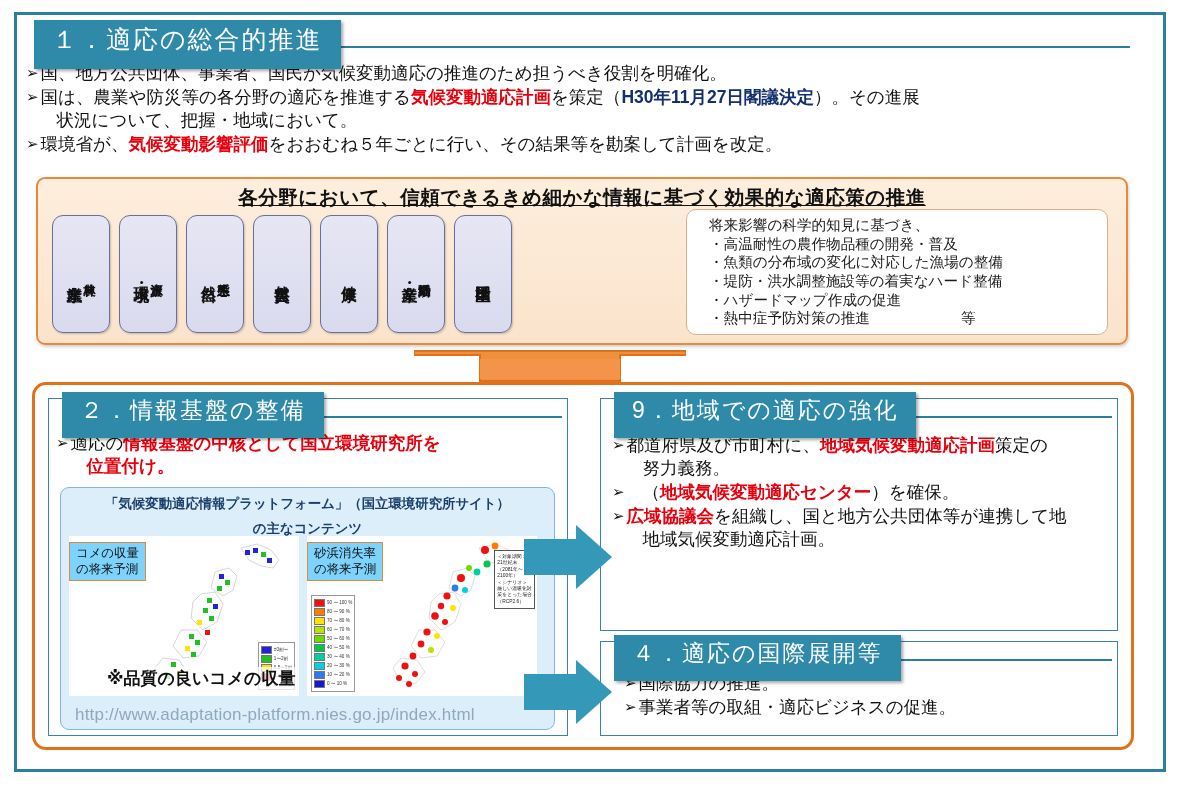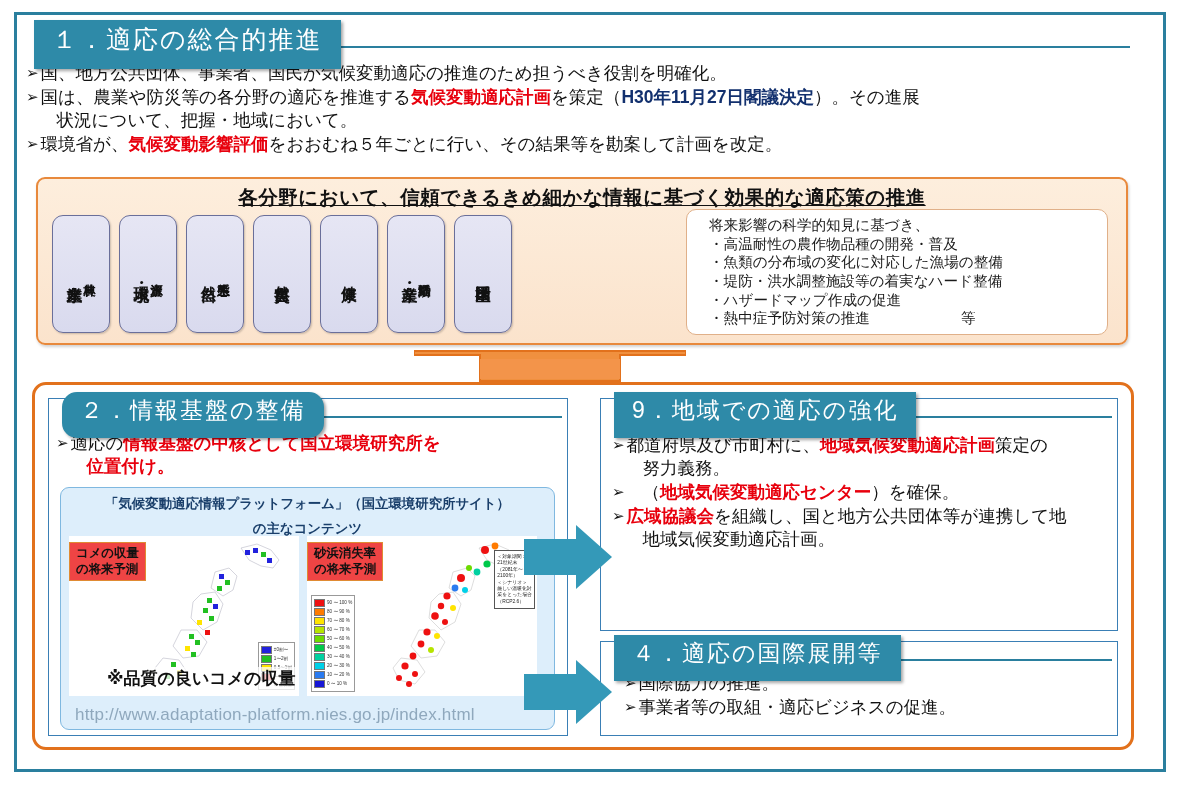"２．情報基盤の整備" div.sec-head { border-radius: 15px -> none }
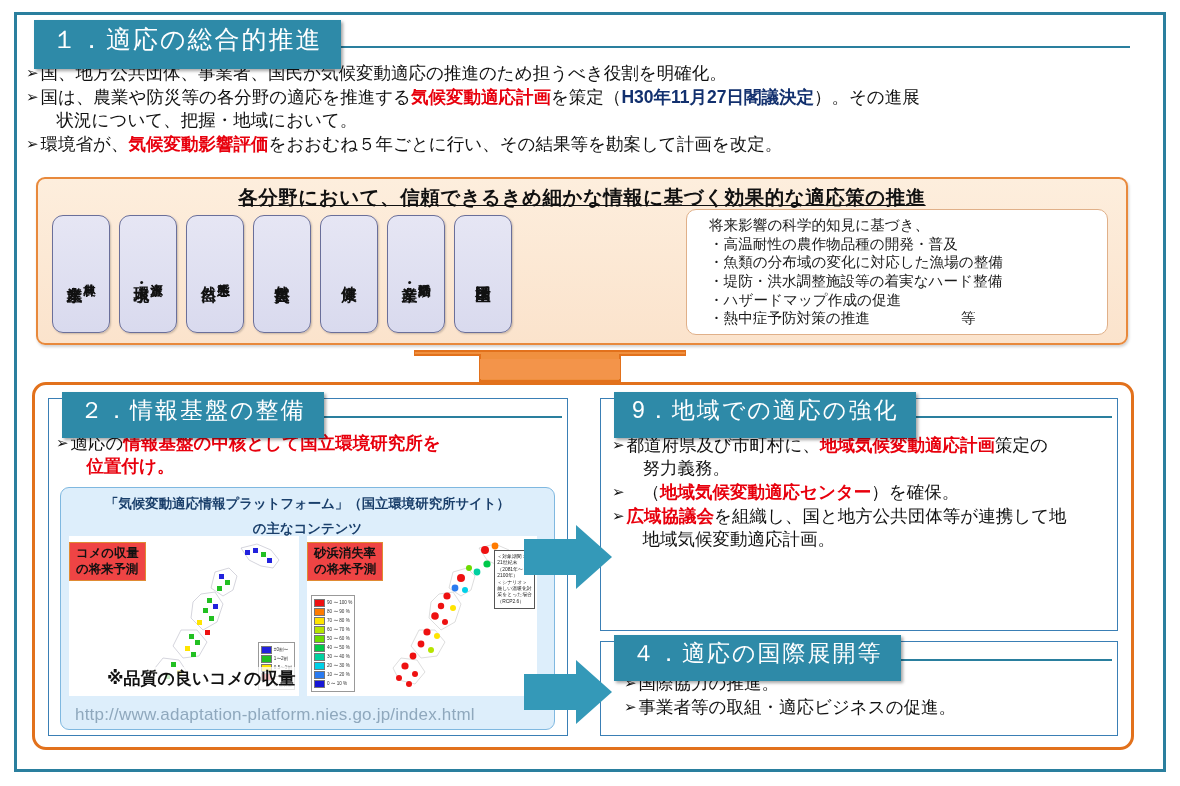"コメの収量" .maplabel { background: #ef4444 -> #7dd3fc; font-weight: bold -> normal }
